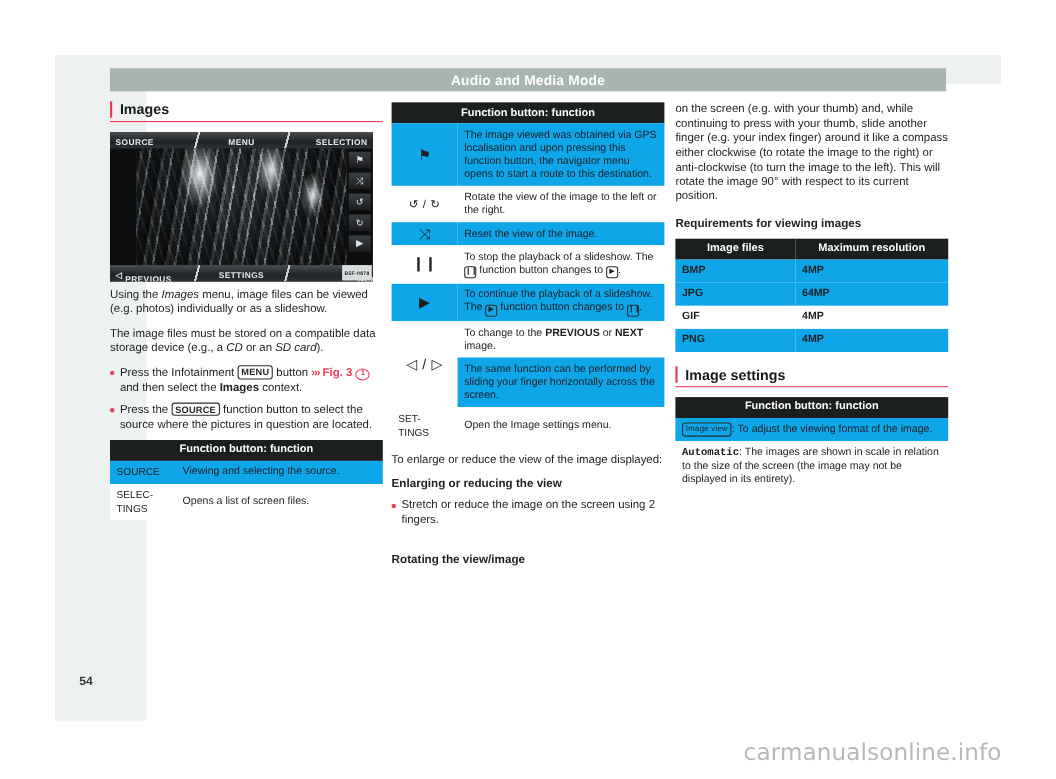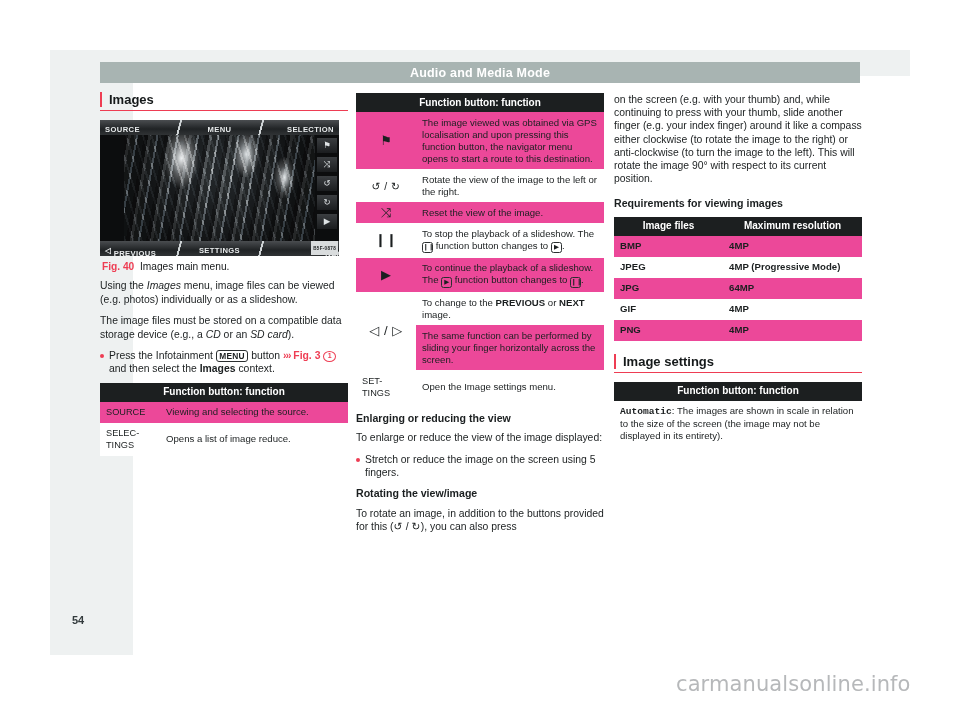"The image viewed was obtained" table.tbl tr.shade td { background: #ec4899 -> #0ea5e9 }
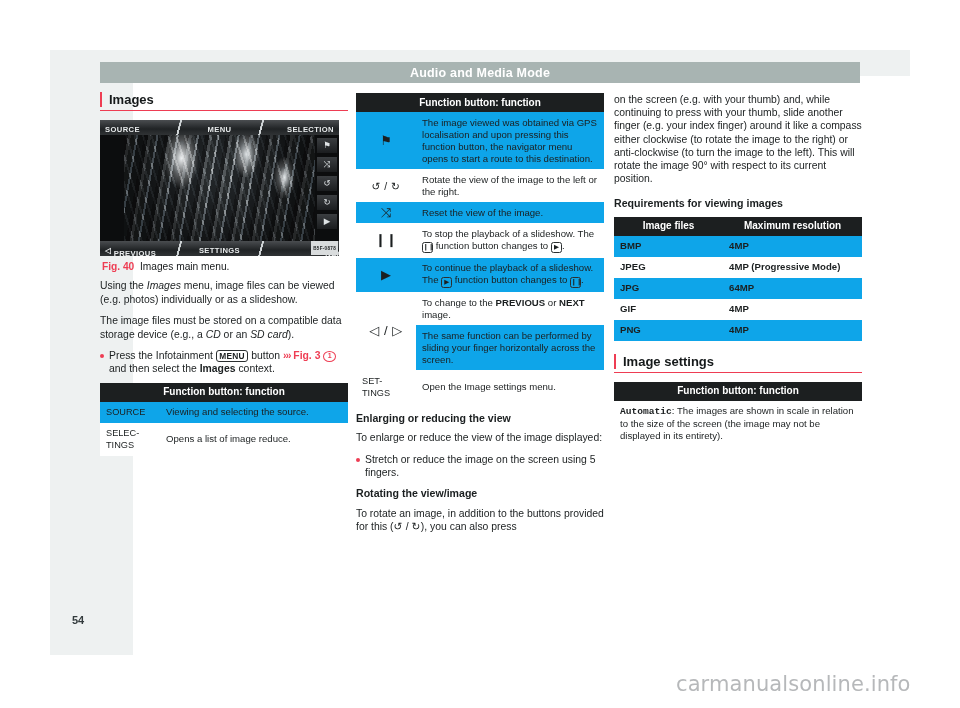"Fig. 40 Images main menu." div.fig-caption { html: <div> <span>Fig. 40</span>&nbsp;&nbsp;<span>Images main menu.</span> </div> -> none }
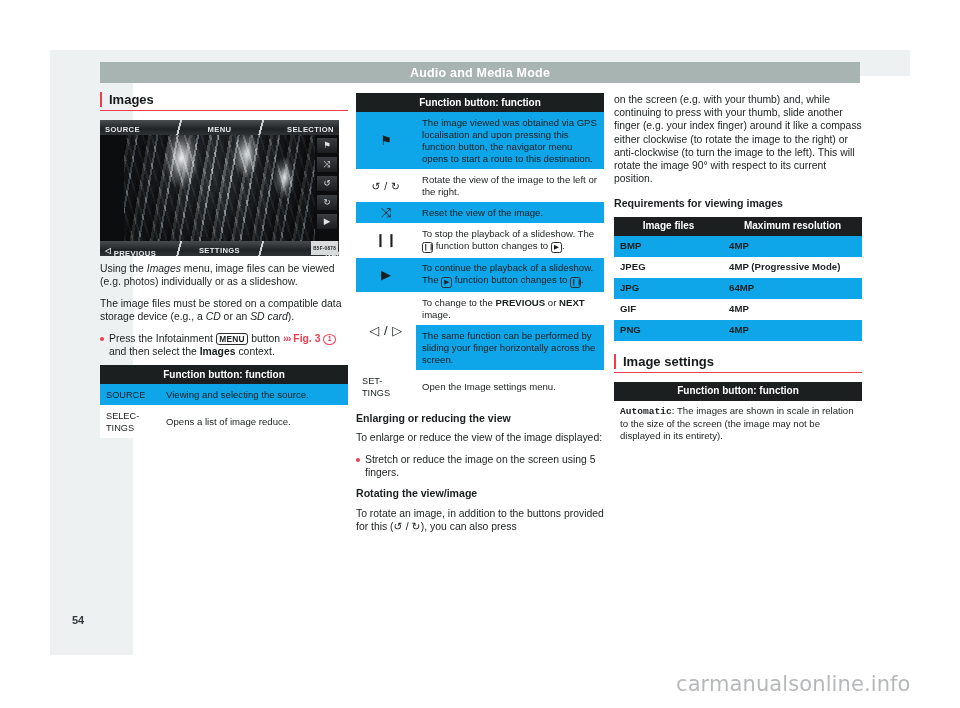"JPEG" tr.plain { html: <tr> <td>JPEG</td> <td>4MP (Progressive Mode)</td> </tr> -> none }
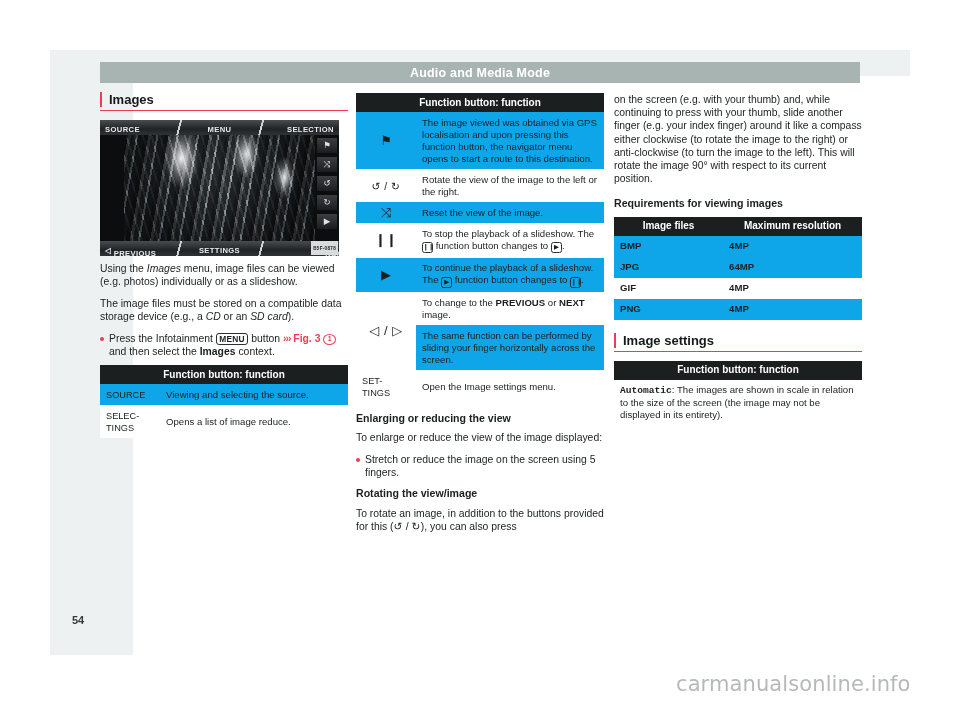"Press the SOURCE function button" div.bullet { html: none -> <div><span>Press the </span><span>SOURCE</span><span> function button to select the source where the pictures in question are located.</span></div> }
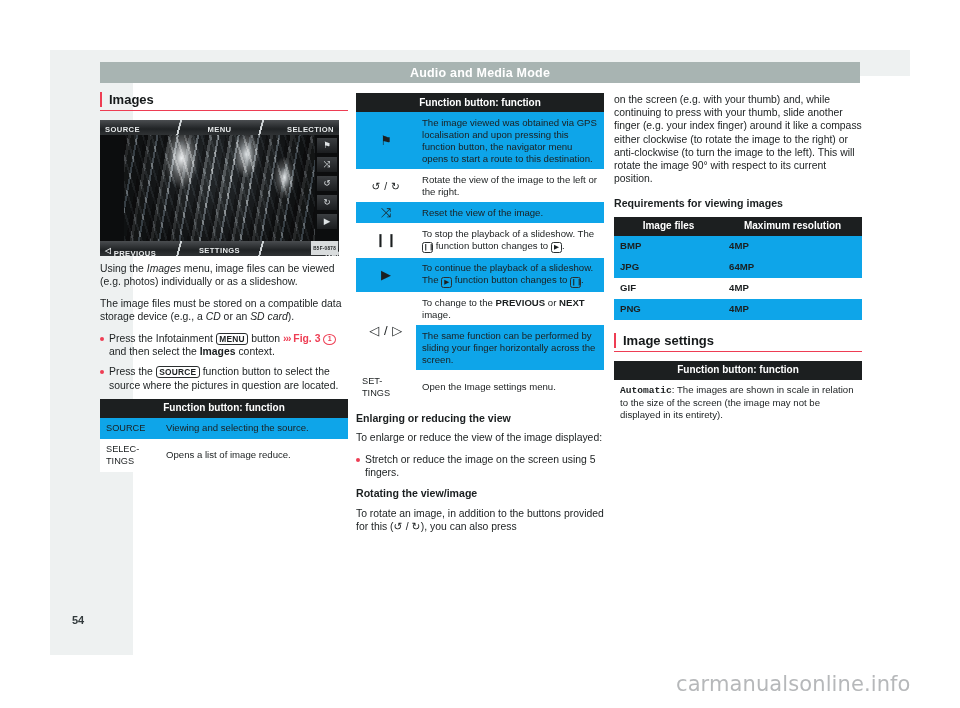"Image view : To adjust" tr.shade { html: none -> <tr> <td><span>Image view</span><span>: To adjust the viewing format of the image.</span></td> </tr> }
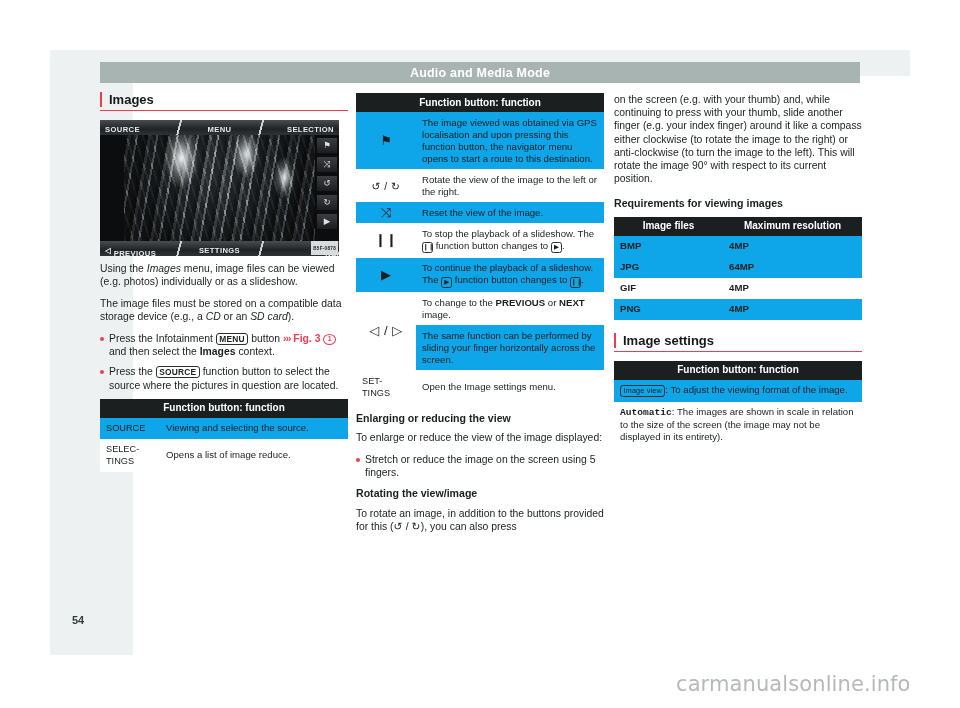"Enlarging or reducing the view" p.body { order: before "To enlarge or reduce the" -> after "To enlarge or reduce the" }
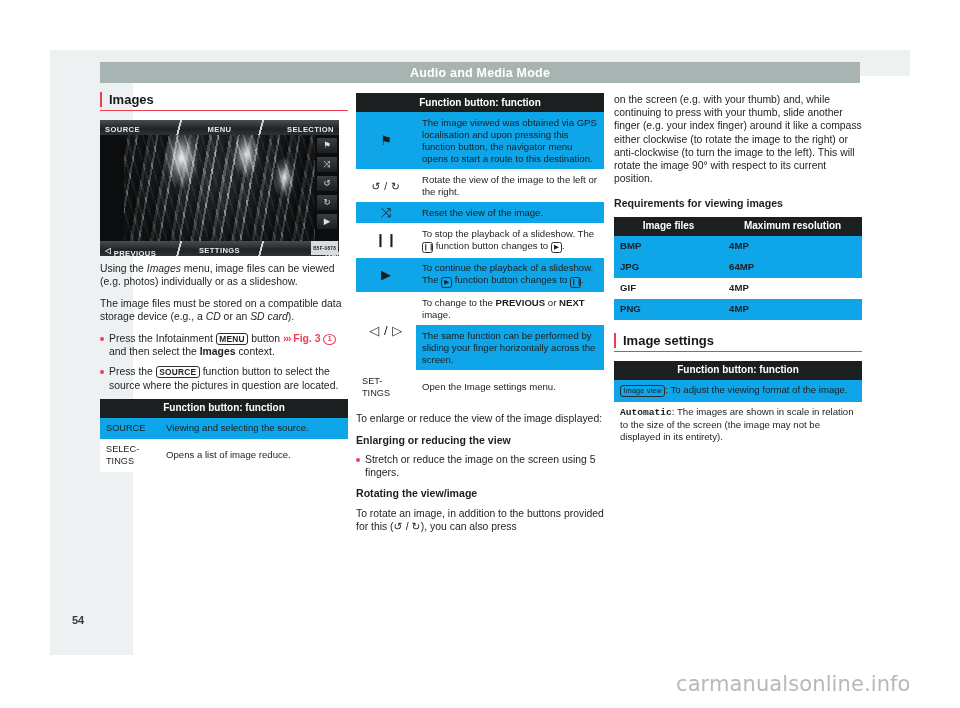"Opens a list of image" td { text: image reduce -> screen files }
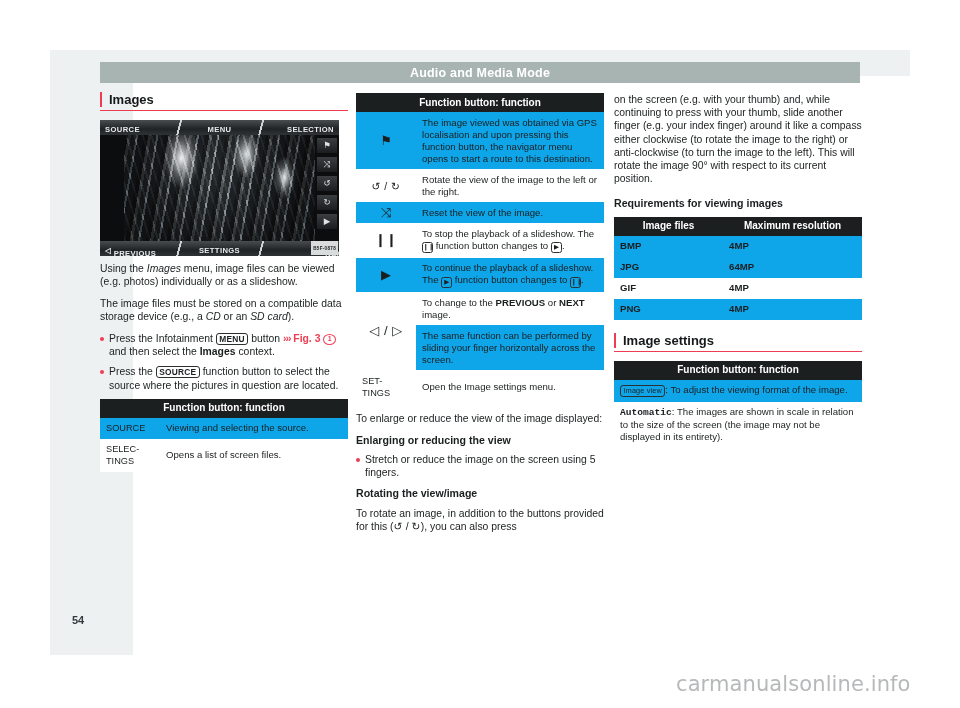"Stretch or reduce the image" div.bullet { text: 5 -> 2 }
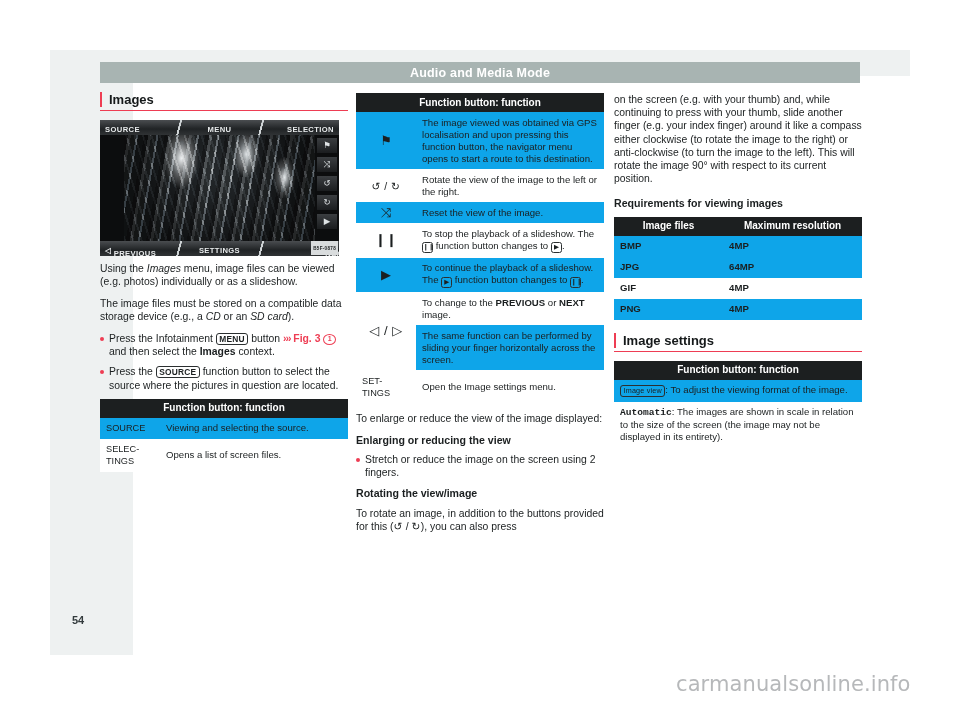"Rotating the view/image" p.body { margin-top: 8px -> 24px }
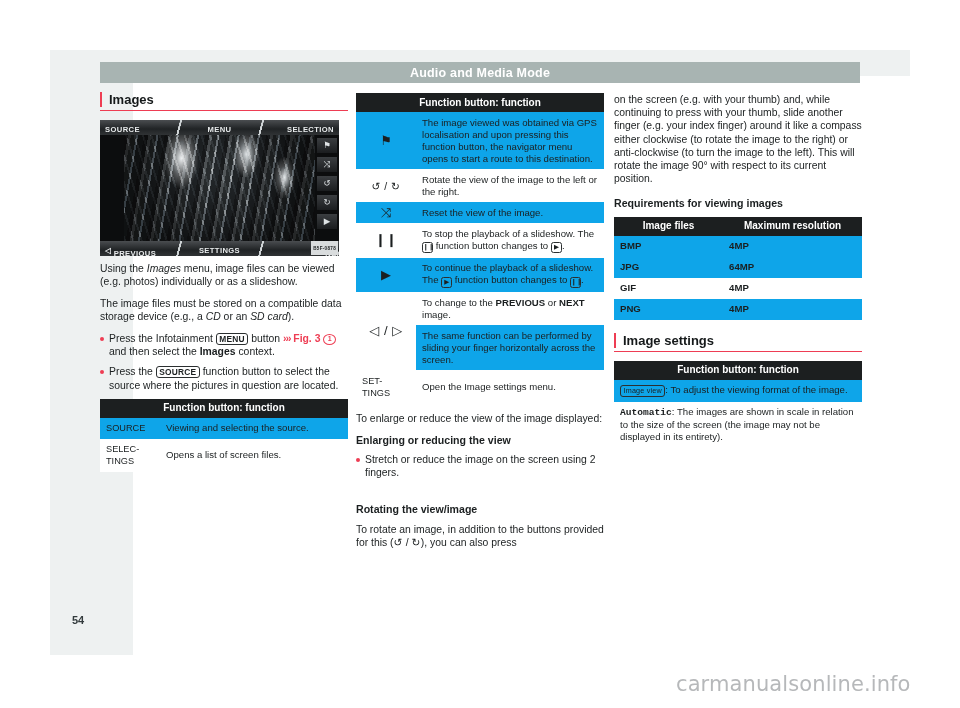"To rotate an image, in" p.body { html: <p><span>To rotate an image, in addition to the buttons provided for this (</span><span>↺</span><span> / </span><span>↻</span><span>), you can also press</span></p> -> none }
